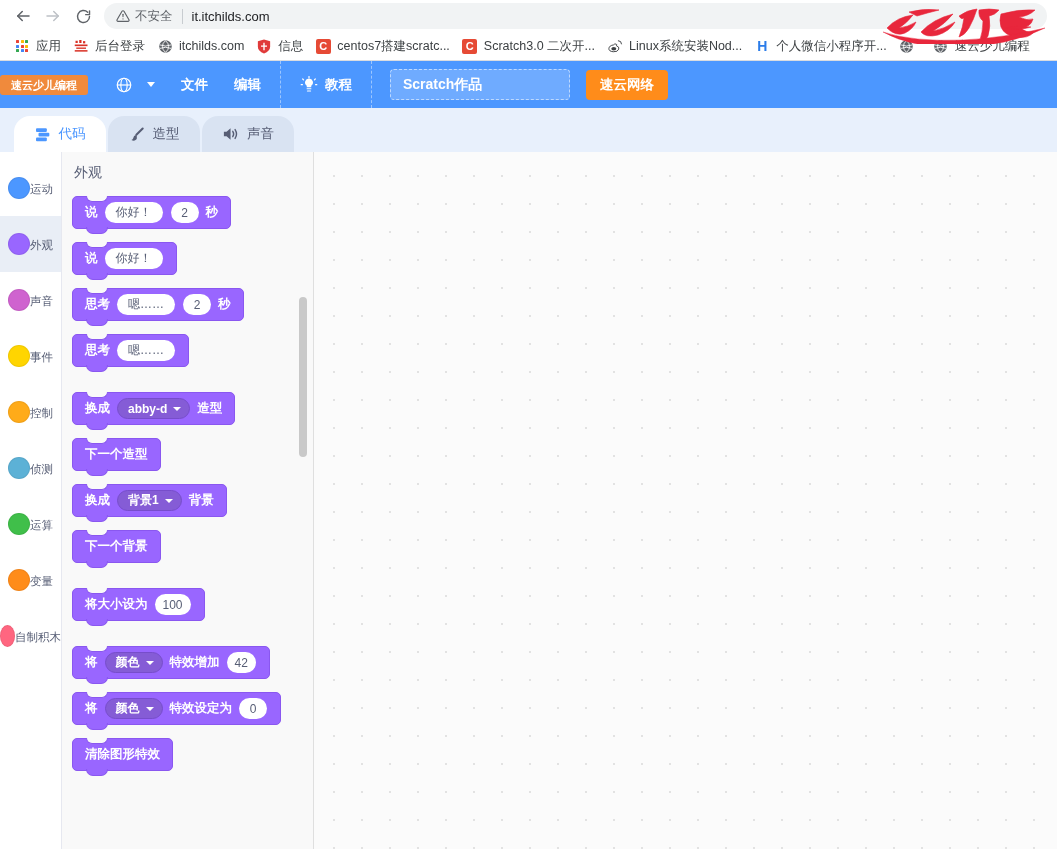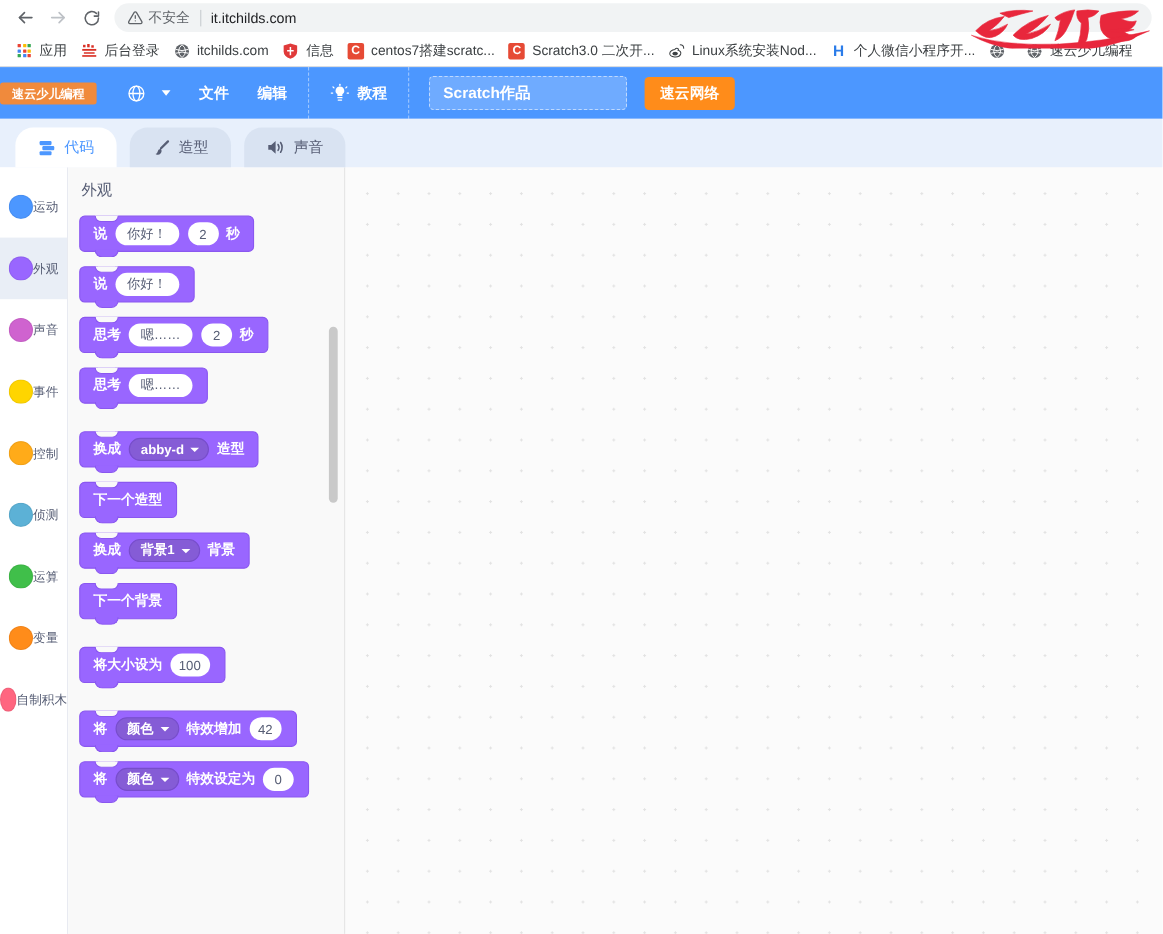"代码" .tab { margin-right: 12px -> 2px }
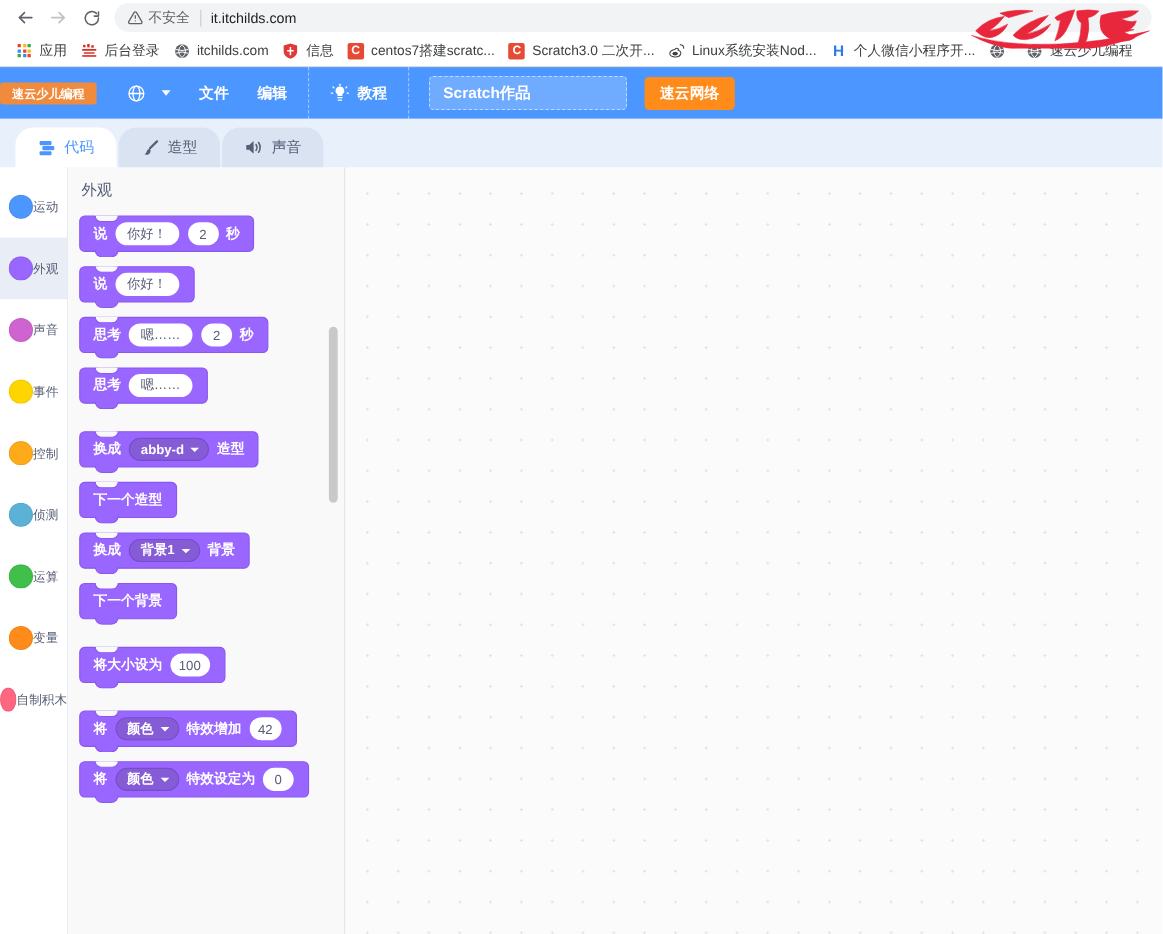"清除图形特效" div { html: none -> <div> <div> <span>清除图形特效</span> </div> </div> }
